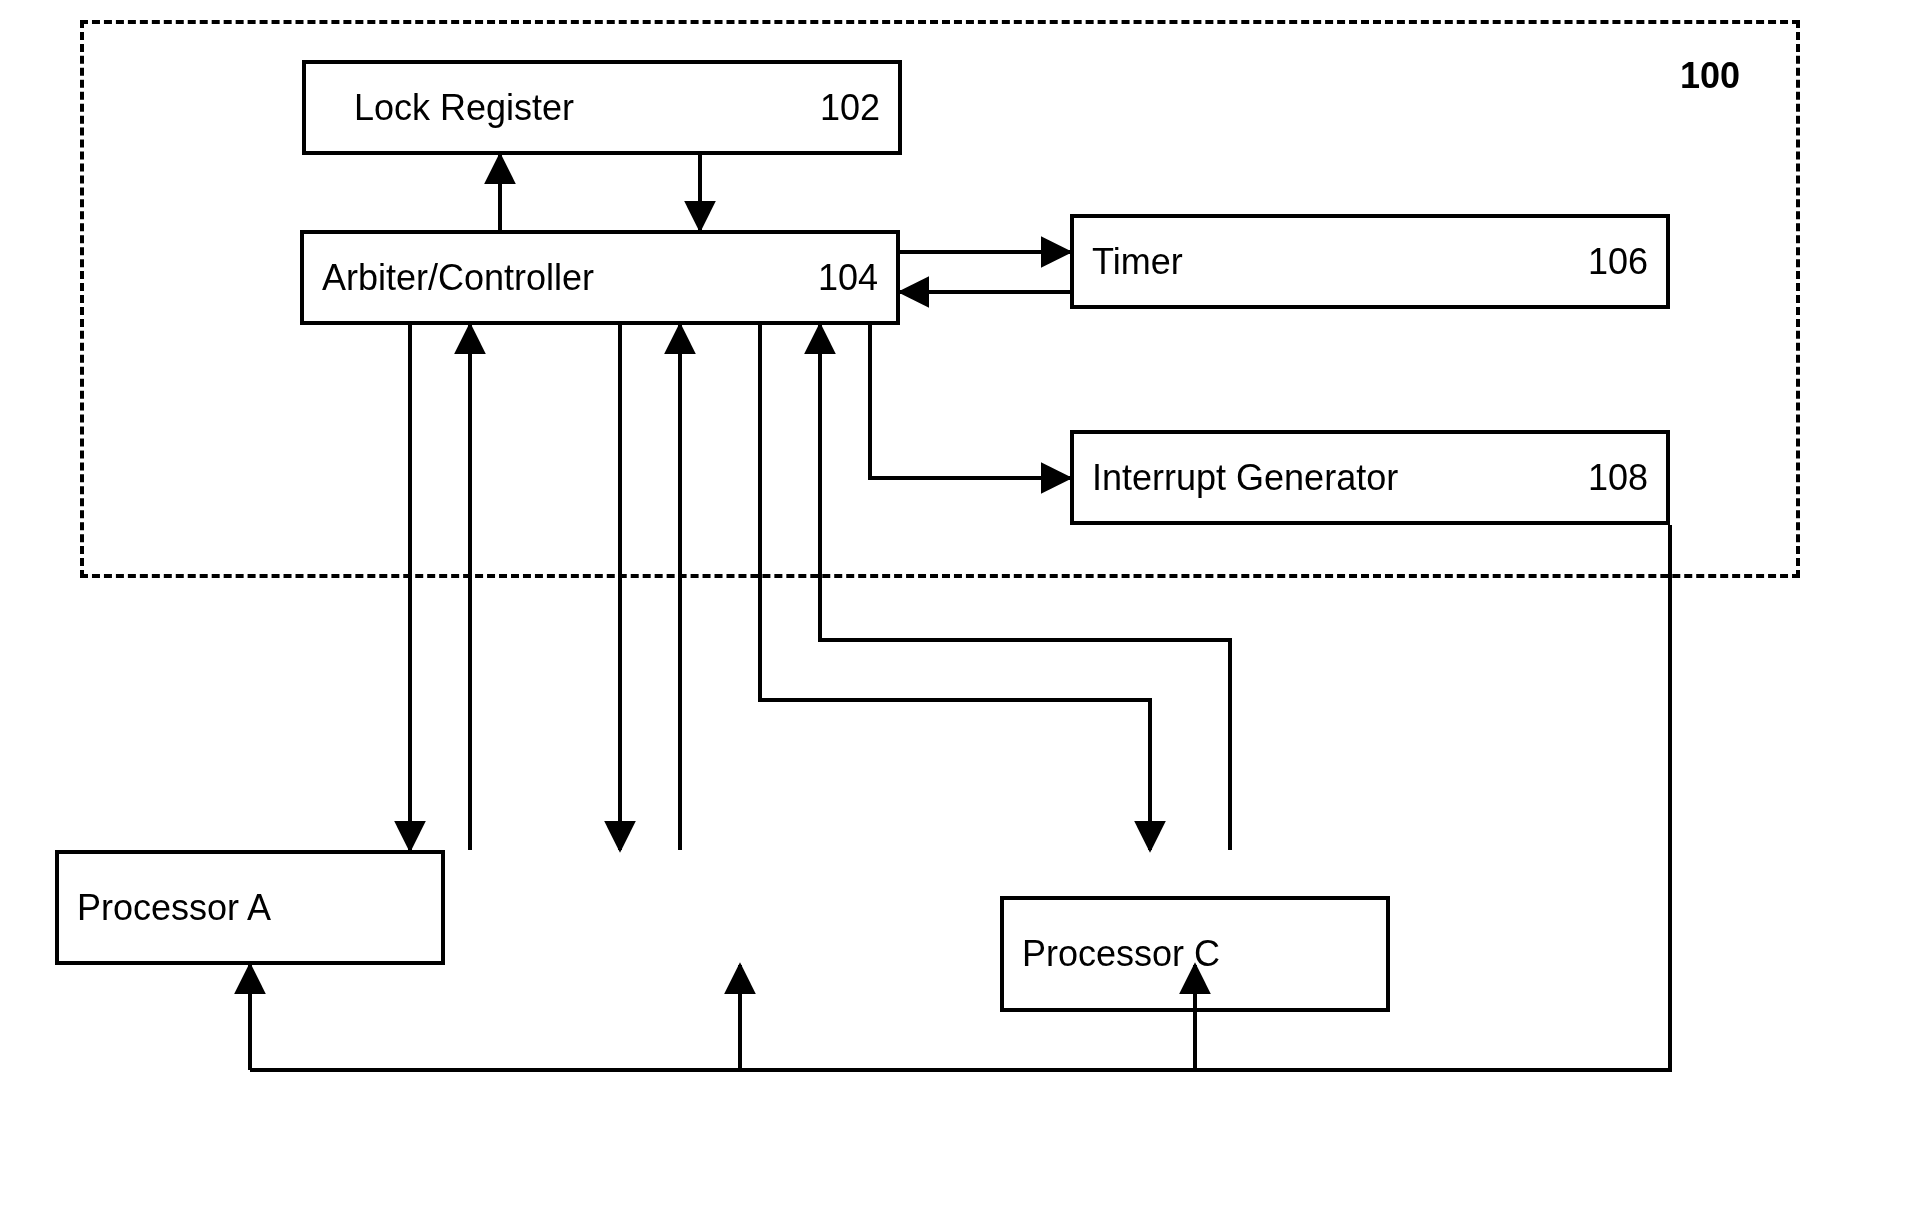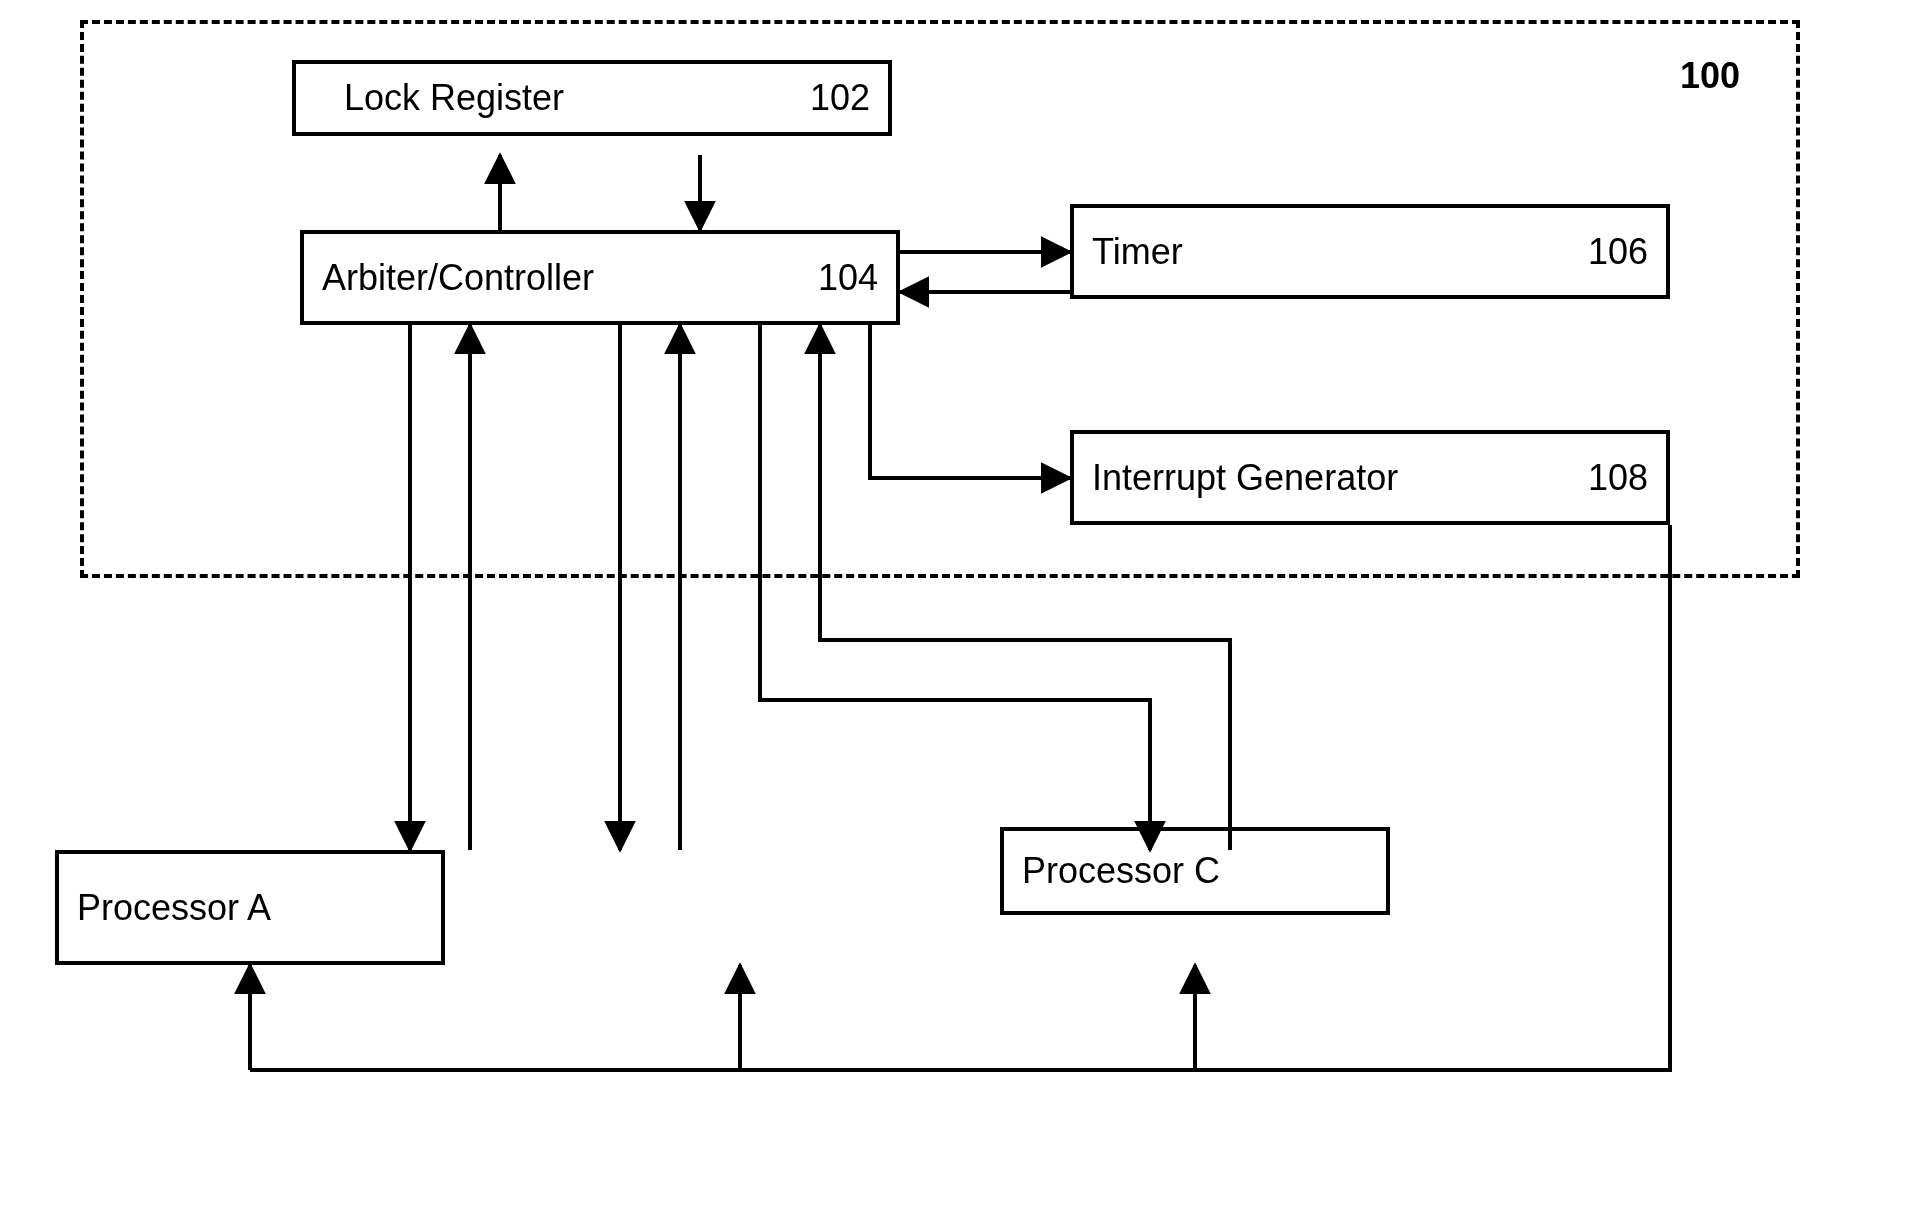"Lock Register" div.box { height: 76px -> 95px; left: 292px -> 302px }
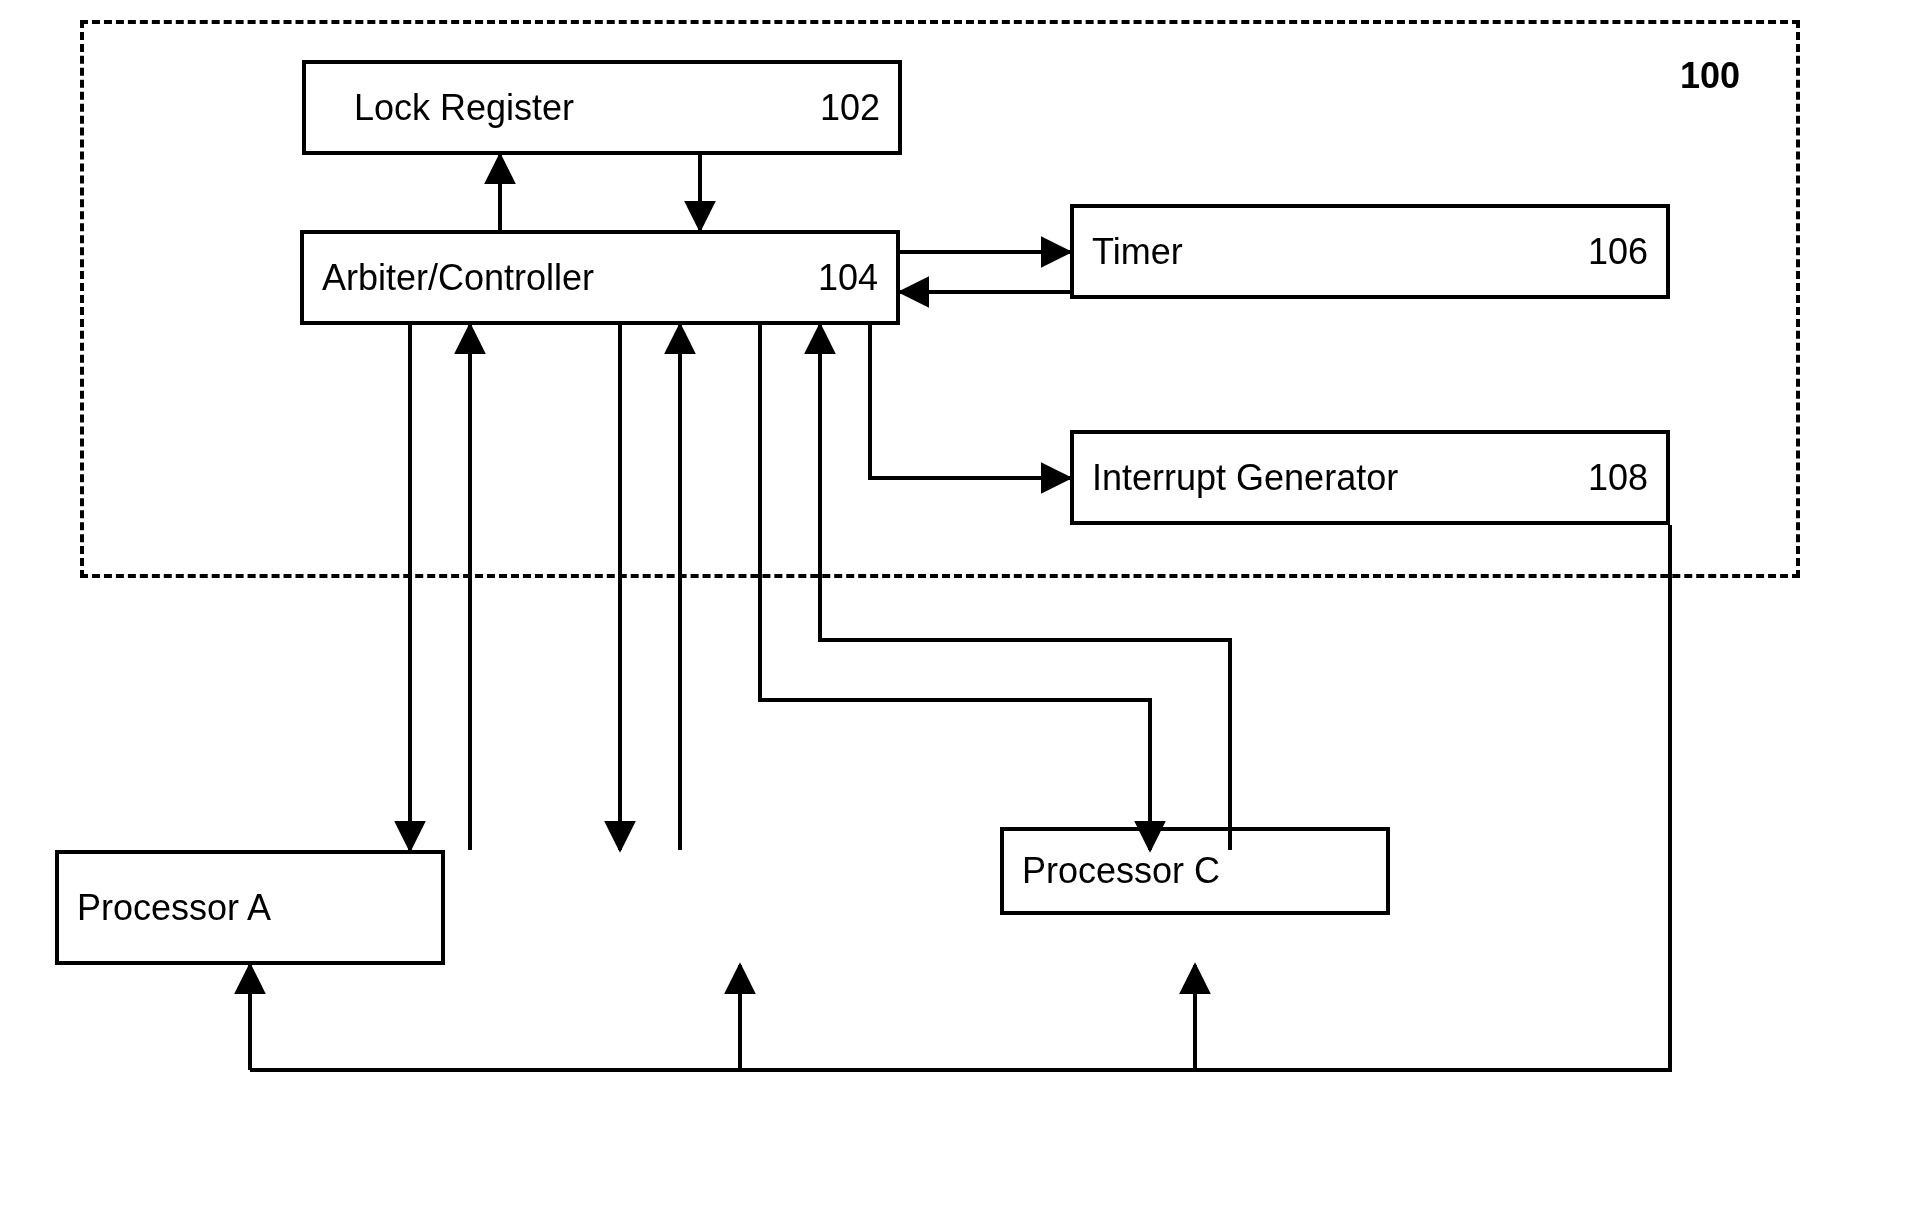"Timer" div.box { top: 204px -> 214px }
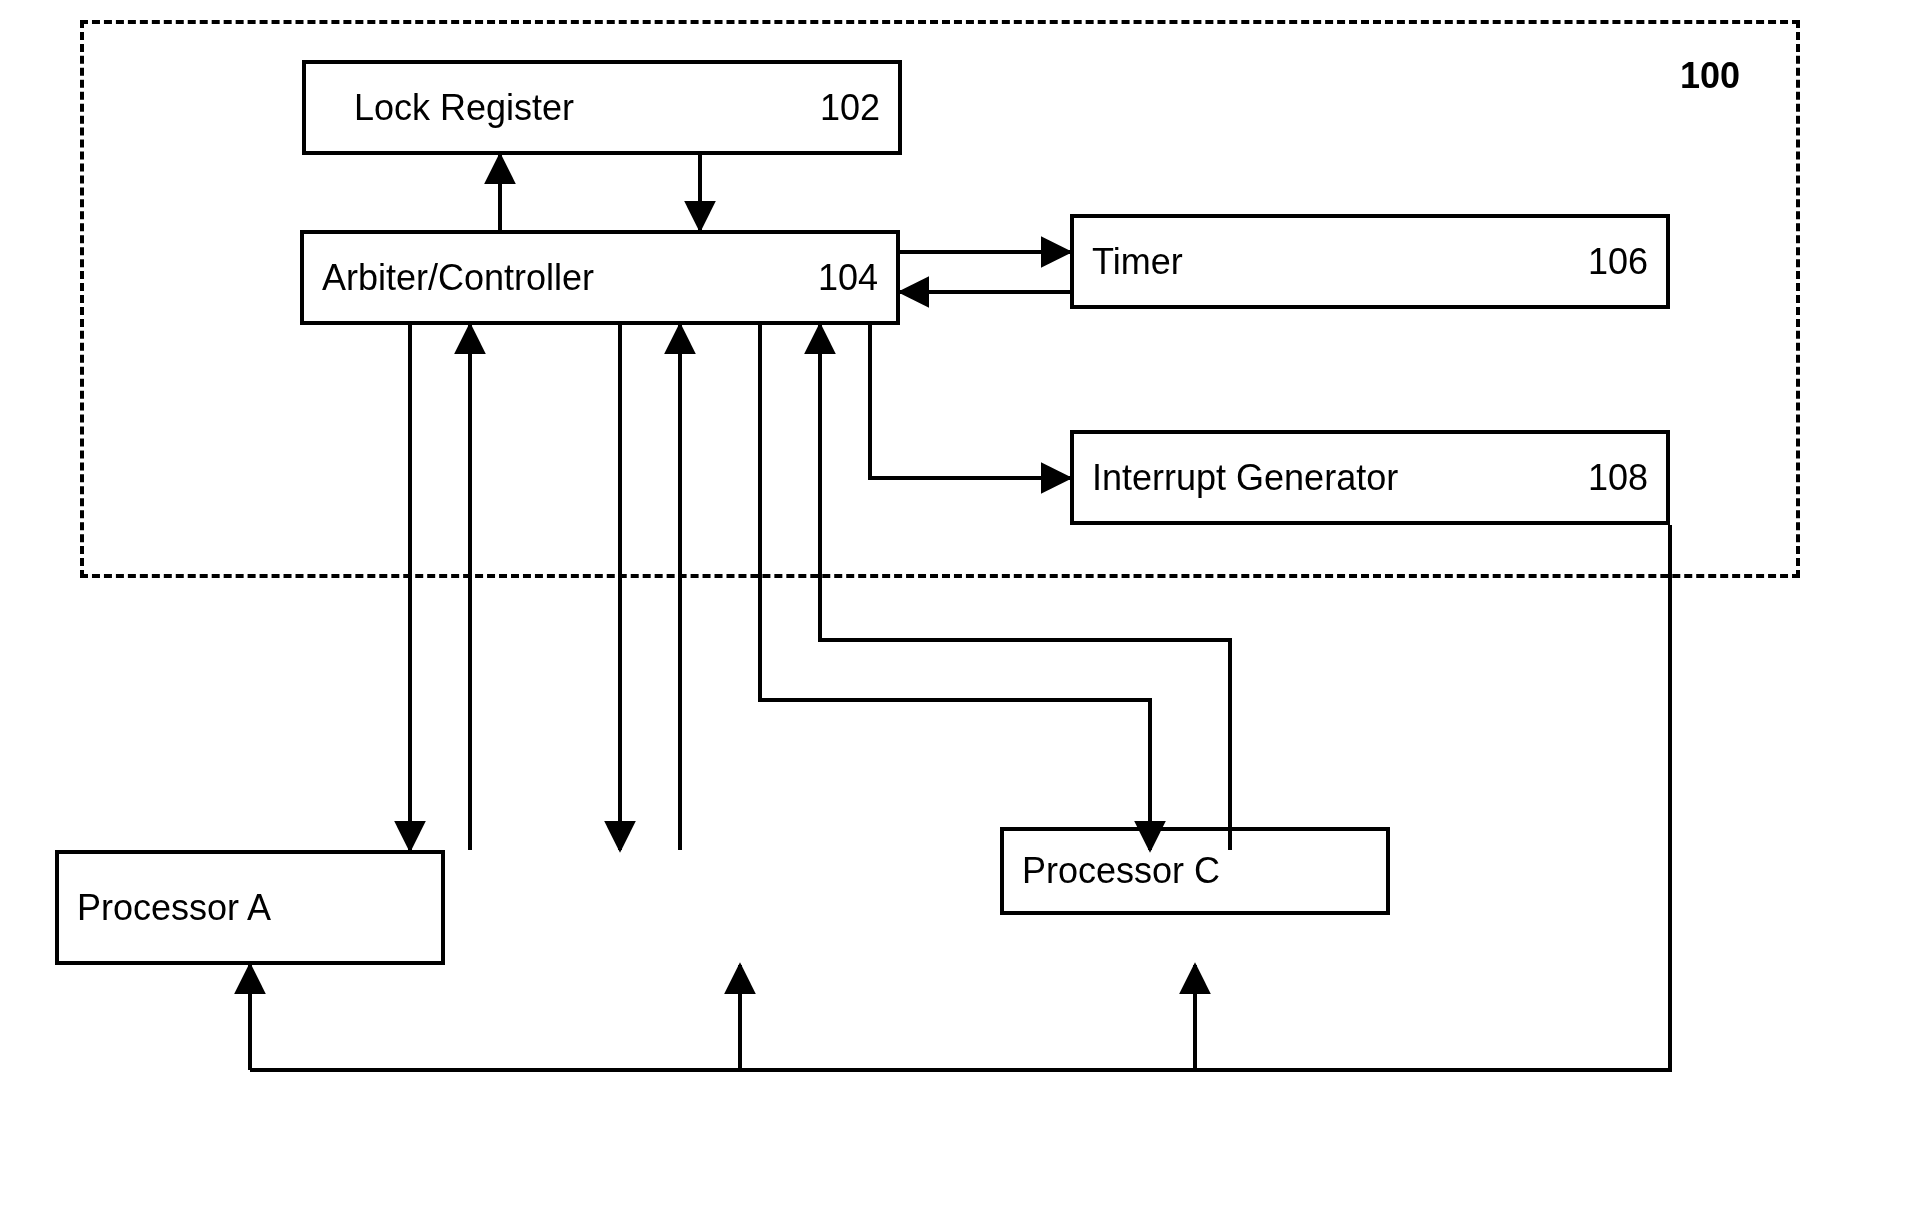"Processor C" div.box { height: 88px -> 116px; top: 827px -> 896px }
